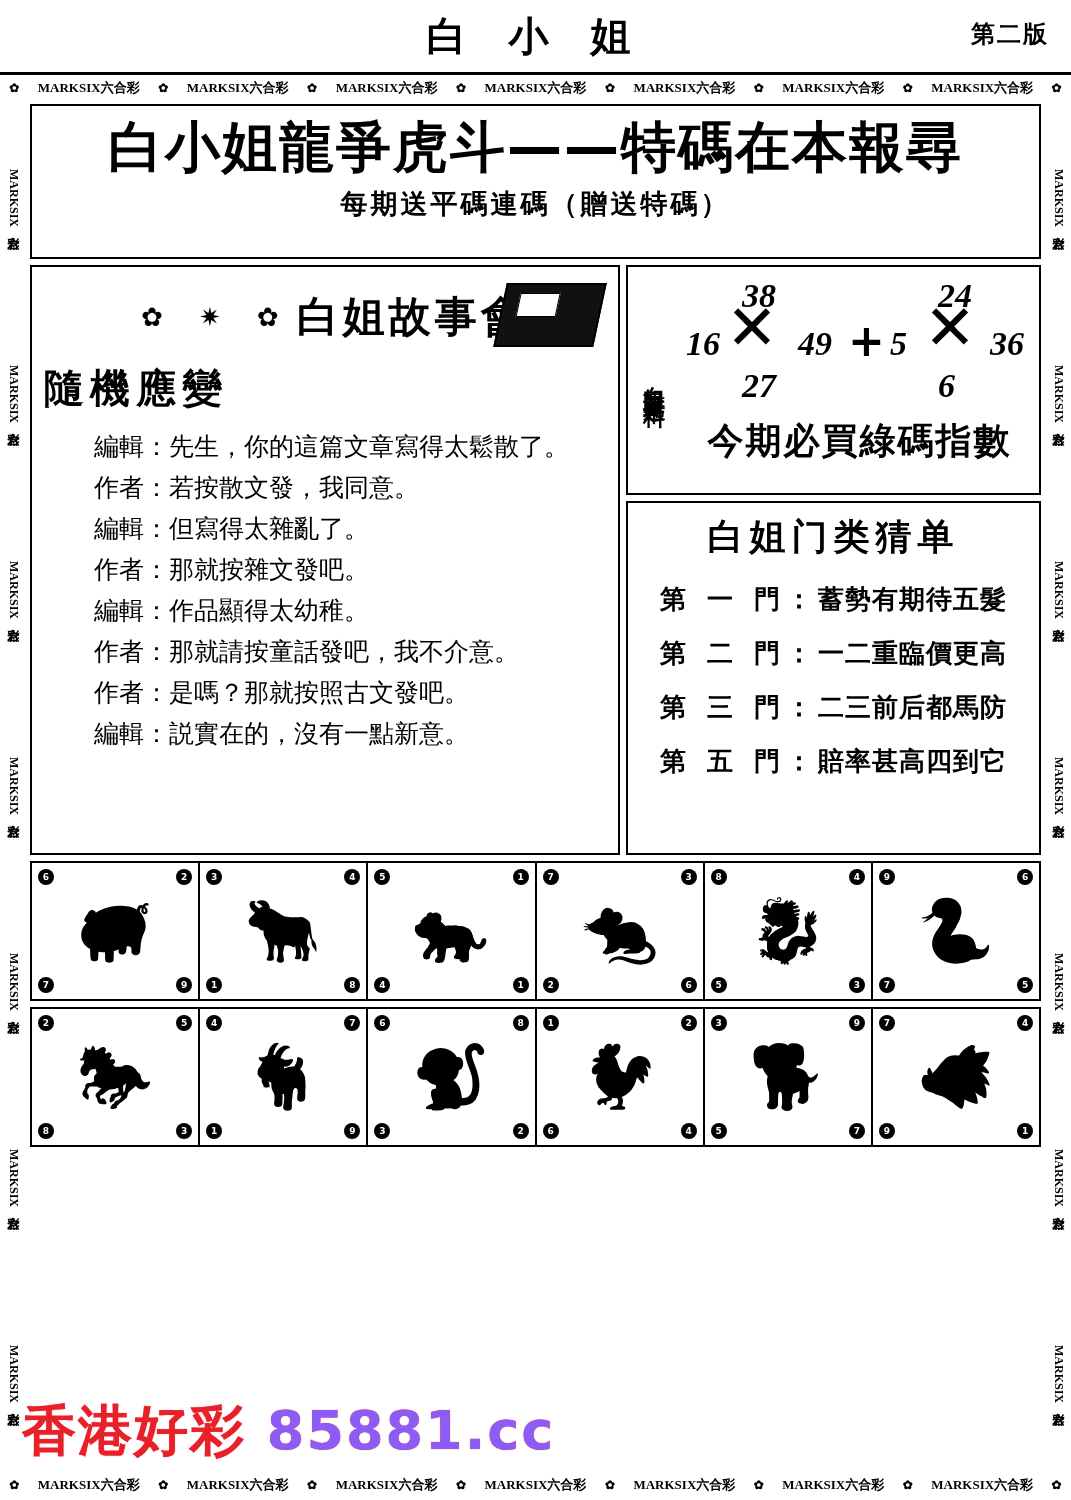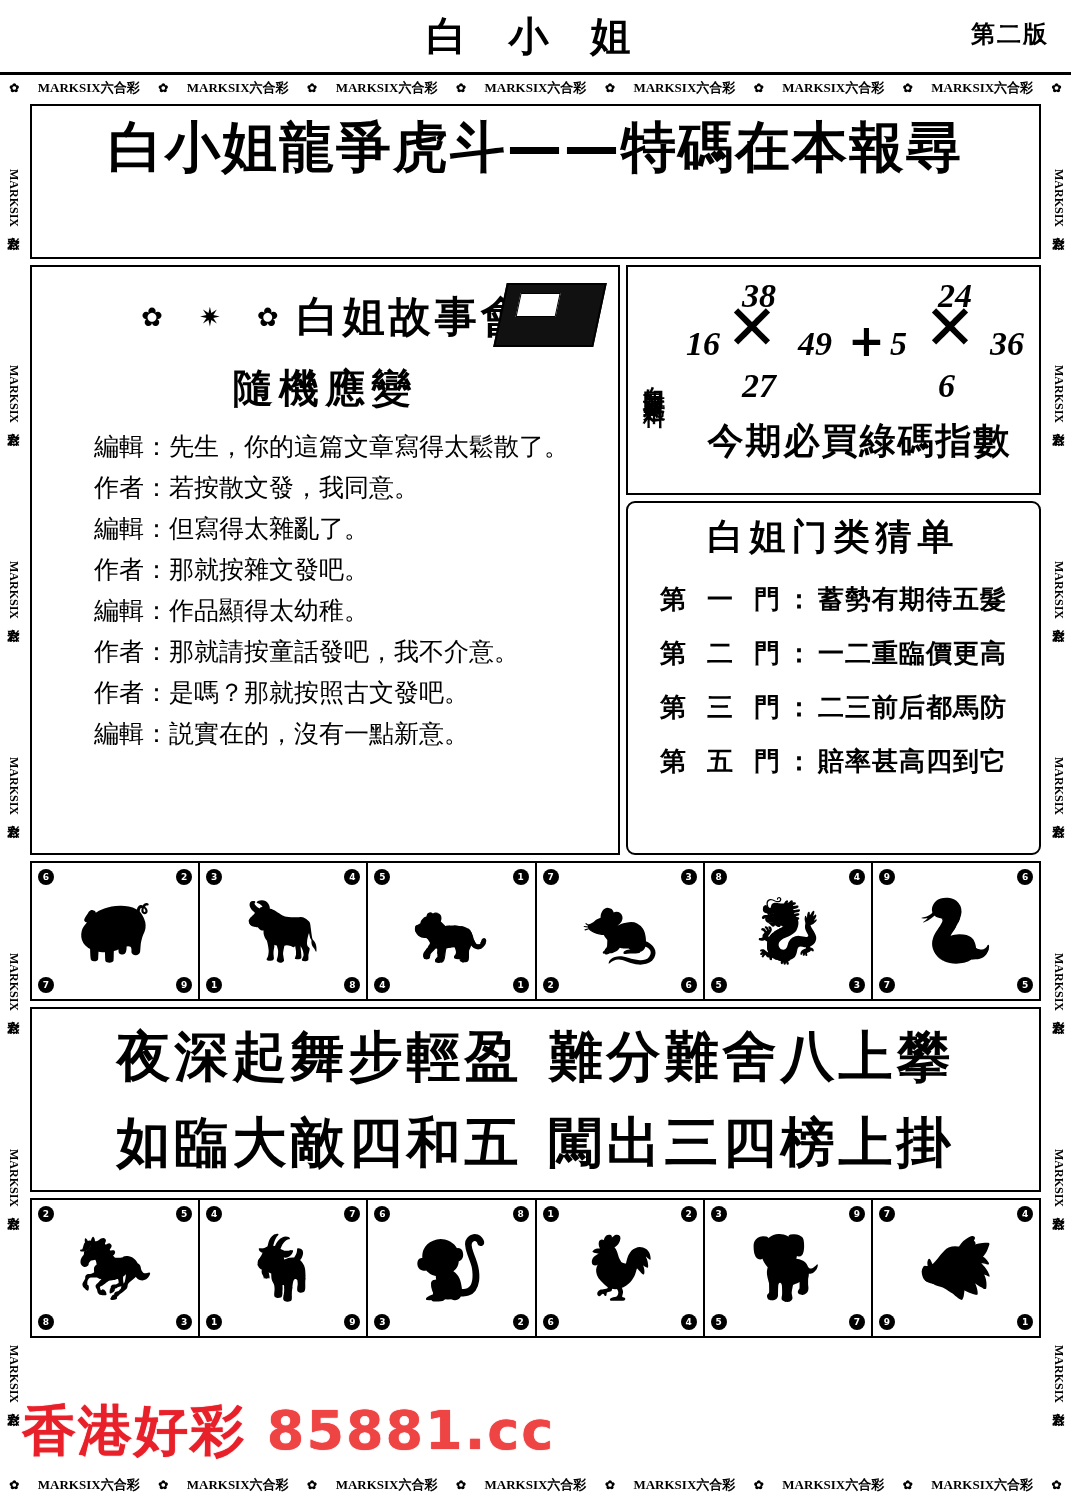"每期送平碼連碼（贈送特碼）" div.banner-sub { html: none -> <div>每期送平碼連碼（贈送特碼）</div> }
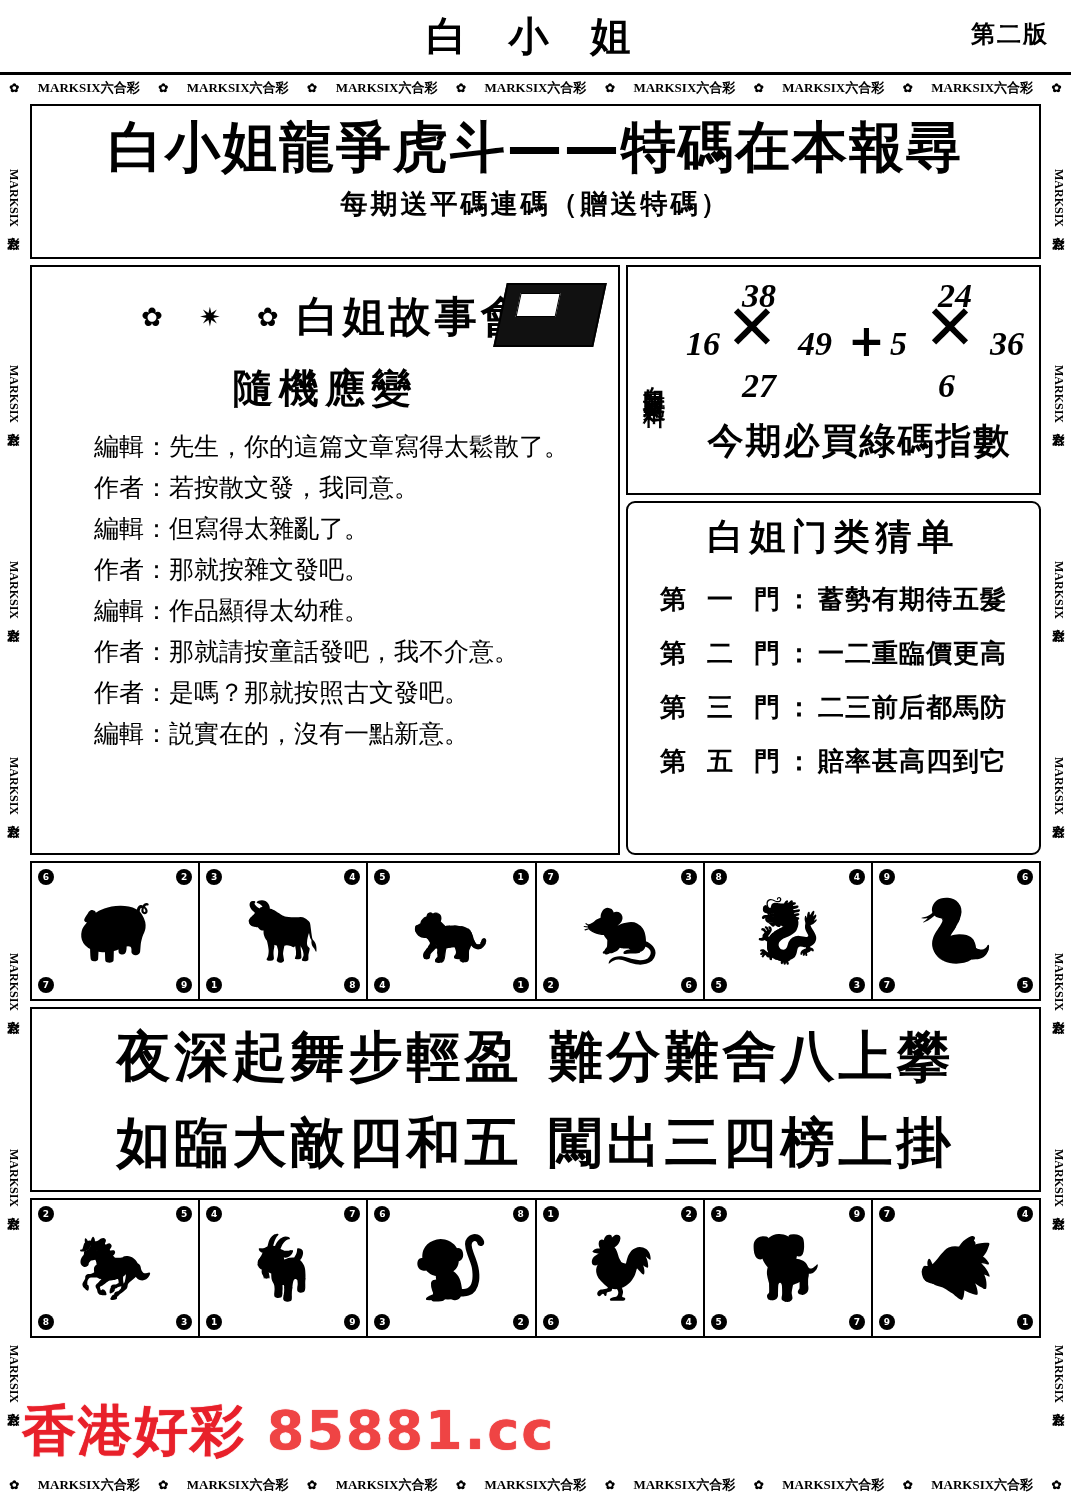"隨機應變" .story-title { text-align: center -> none }
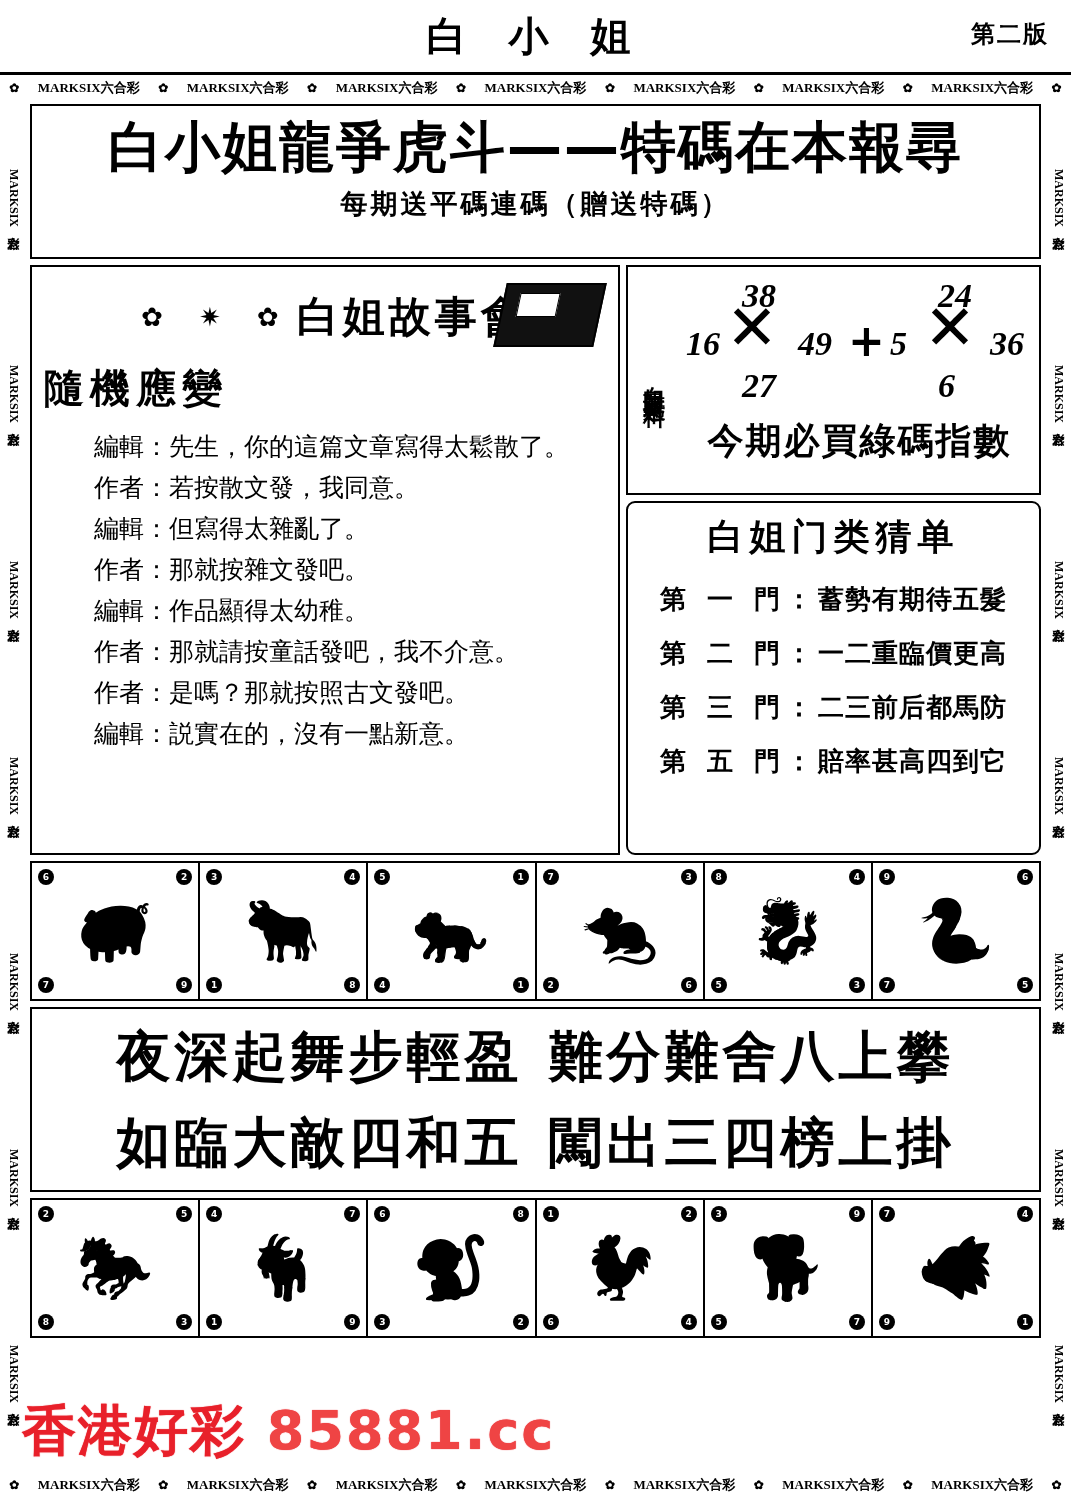"白姐门类猜单" .gatebox { border-radius: 9px -> none }
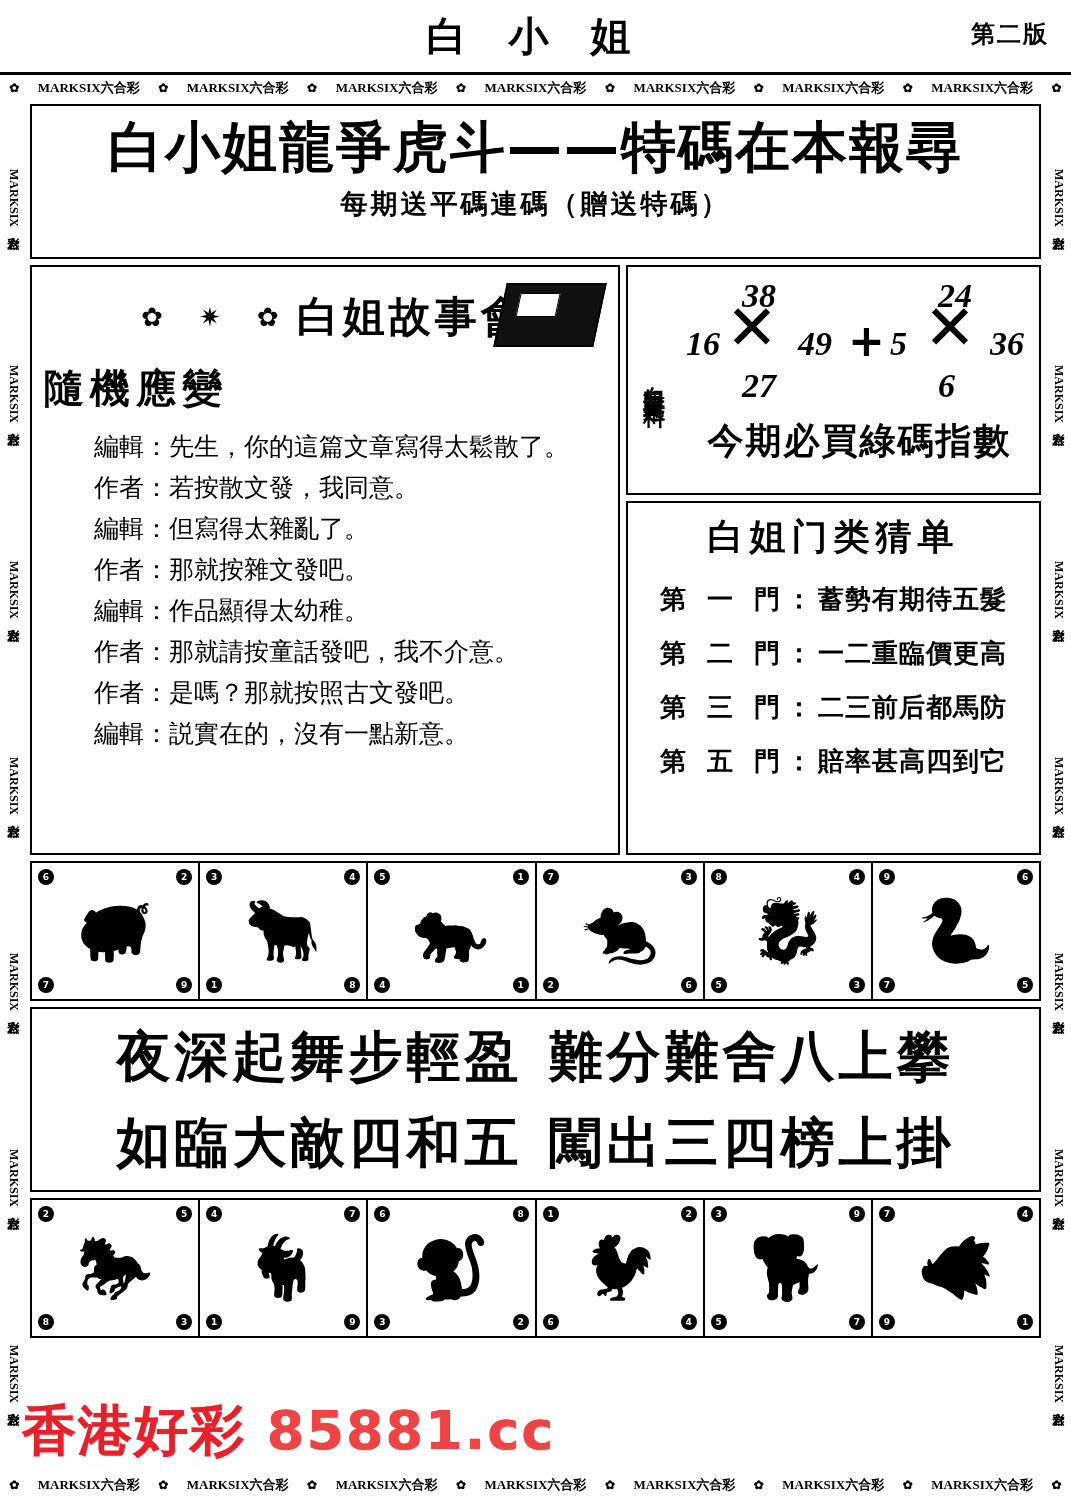"夜深起舞步輕盈 難分難舍八上攀" div.box { html: <div> <div> <span>夜深起舞步輕盈</span><span></span><span>難分難舍八上攀</span> </div> <div> <span>如臨大敵四和五</span><span></span><span>闖出三四榜上掛</span> </div> </div> -> none }
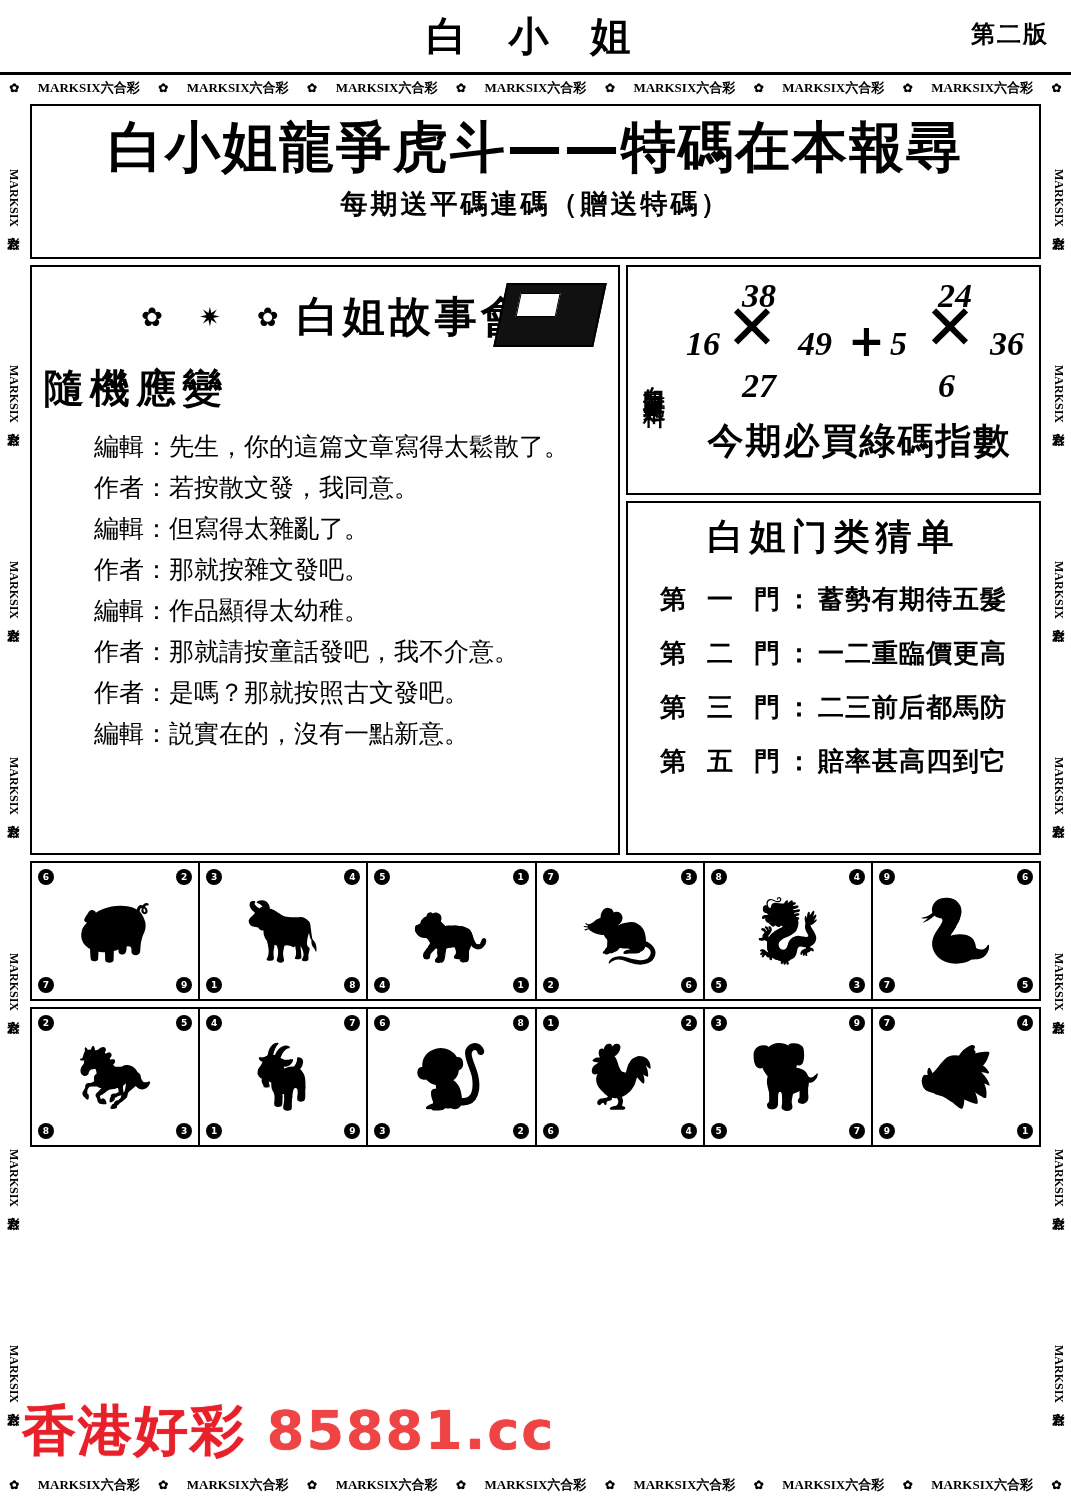"85881.cc" .watermark .site { color: #ef4444 -> #8b5cf6 }
